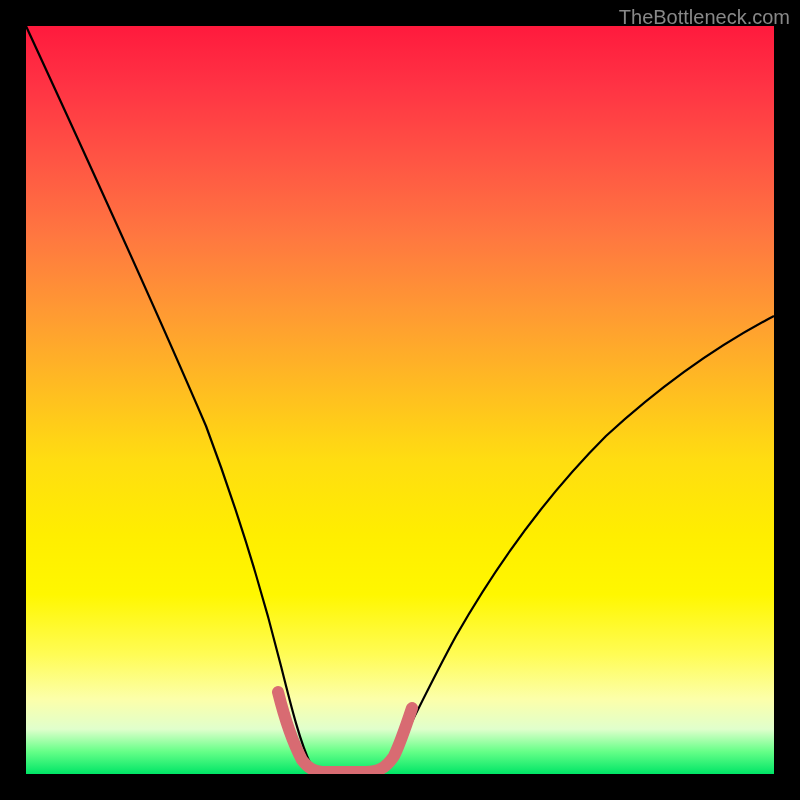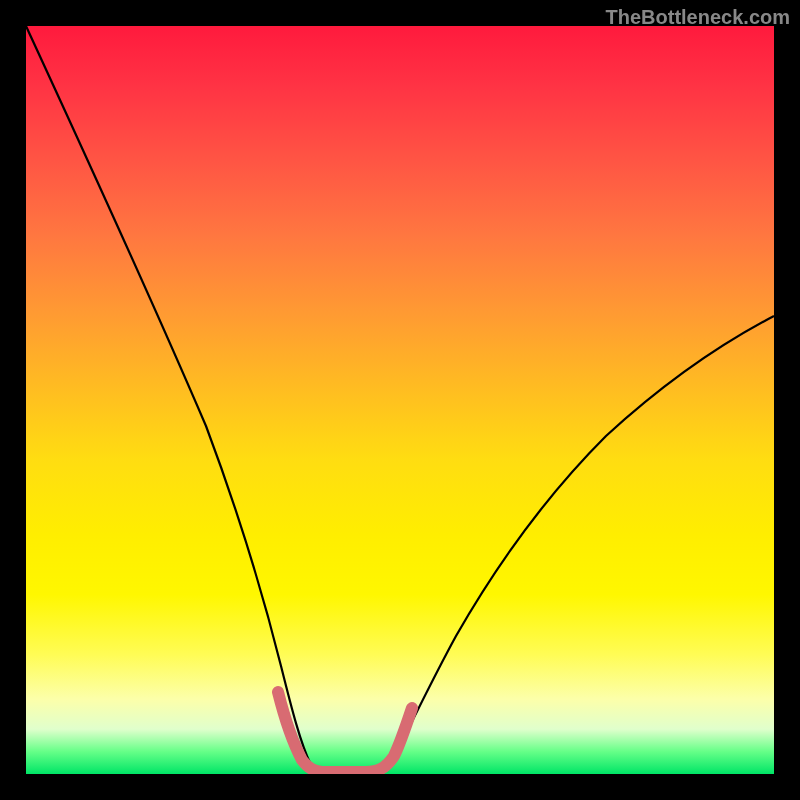"TheBottleneck.com" .watermark { font-weight: 700 -> 400 }
